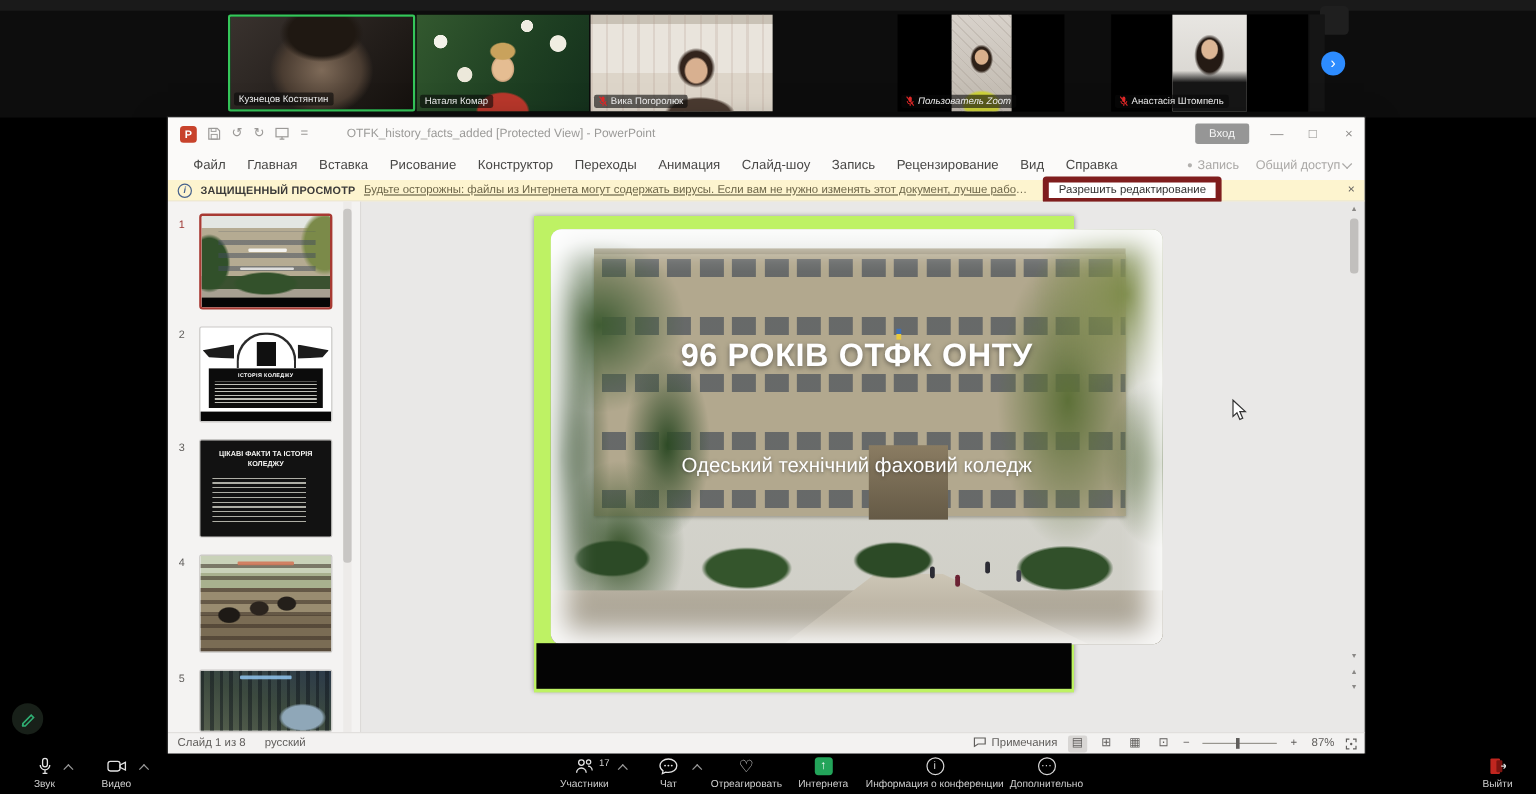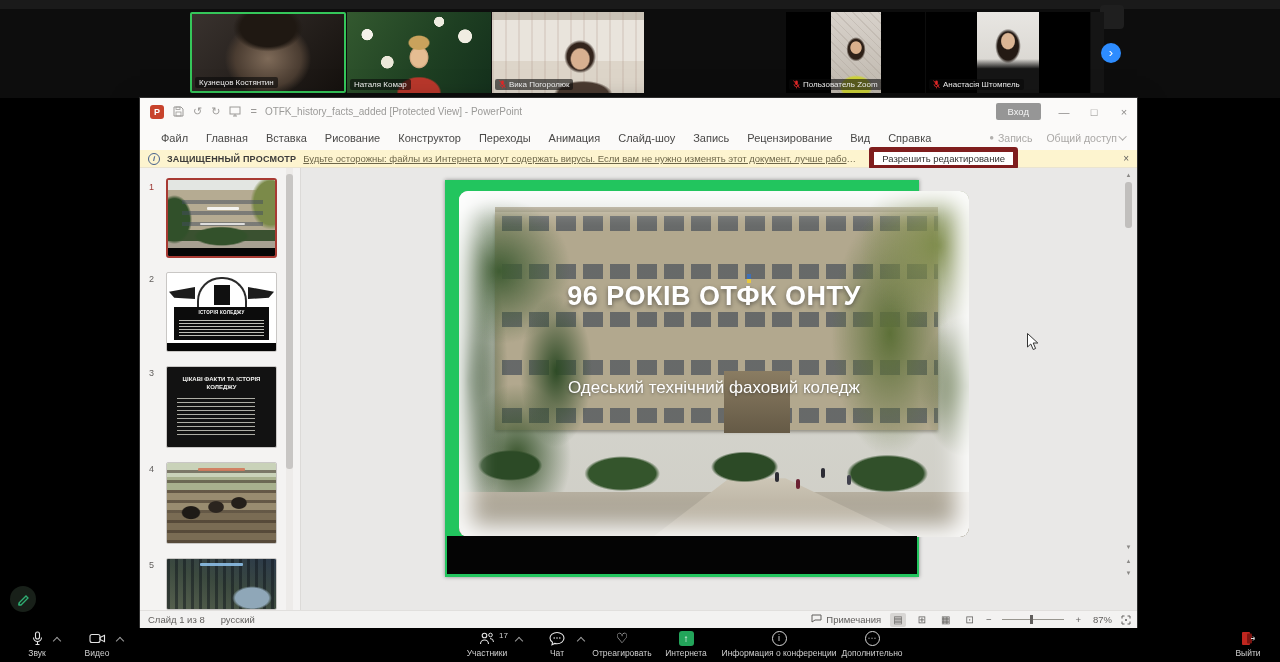"Пользователь Zoom" .p5 { font-style: none -> italic; left: 786px -> 748px }
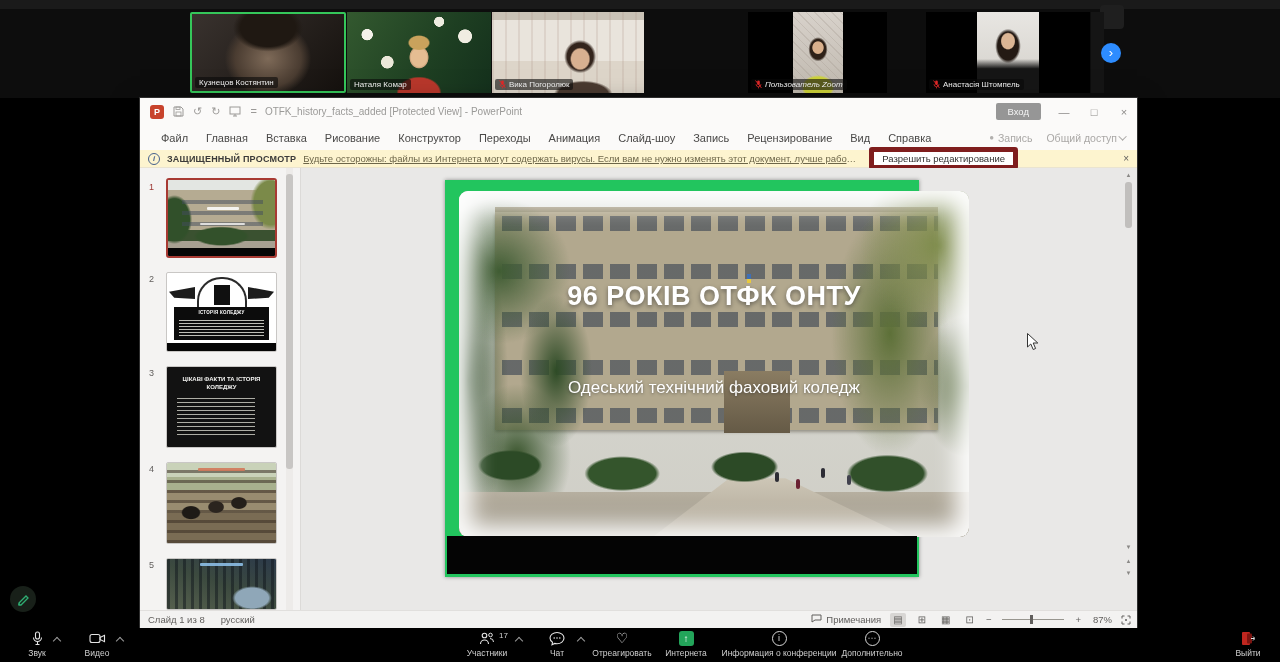"OTFK_history_facts_added [Protected" .ppt-title { margin-left: 8px -> 32px }
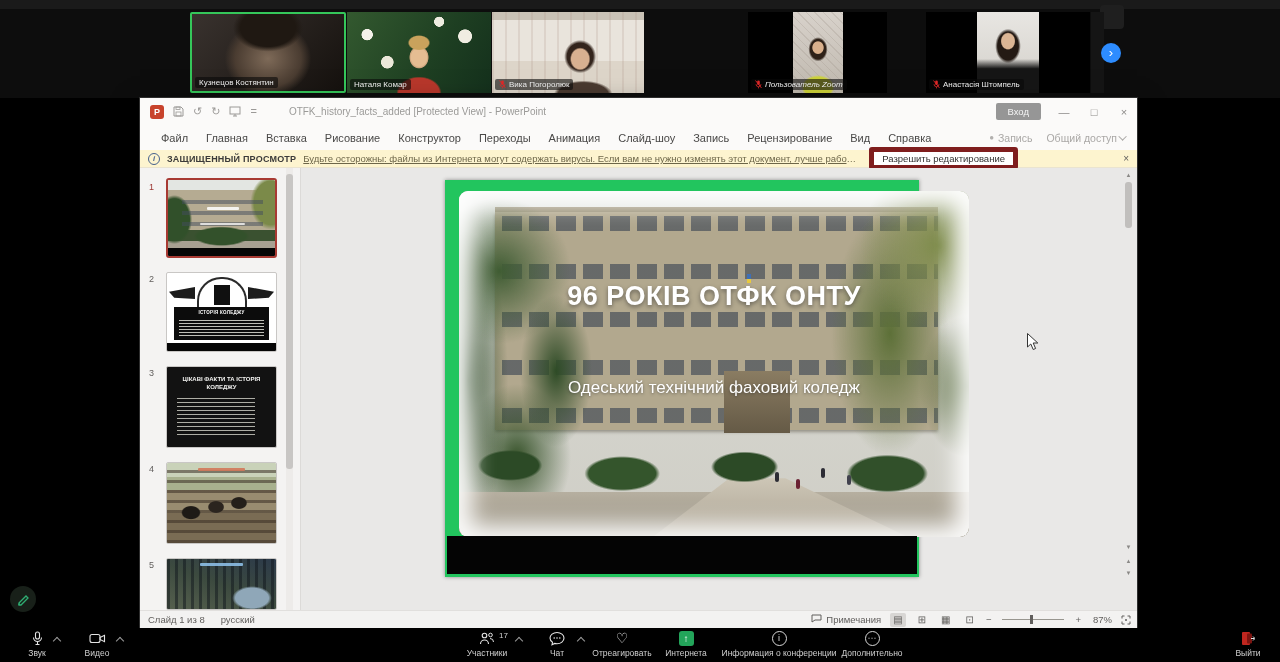"96 РОКІВ ОТФК ОНТУ" .slide { background: #22c55e -> #bef264; padding-left: 24px -> none }
